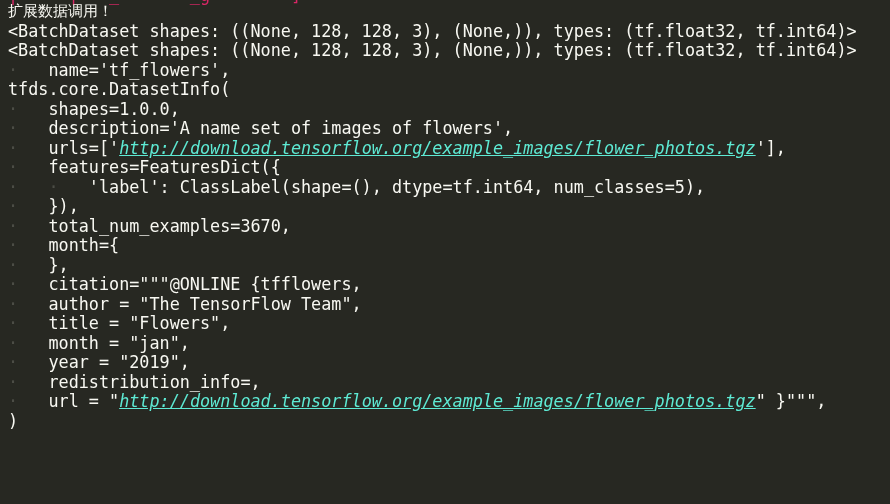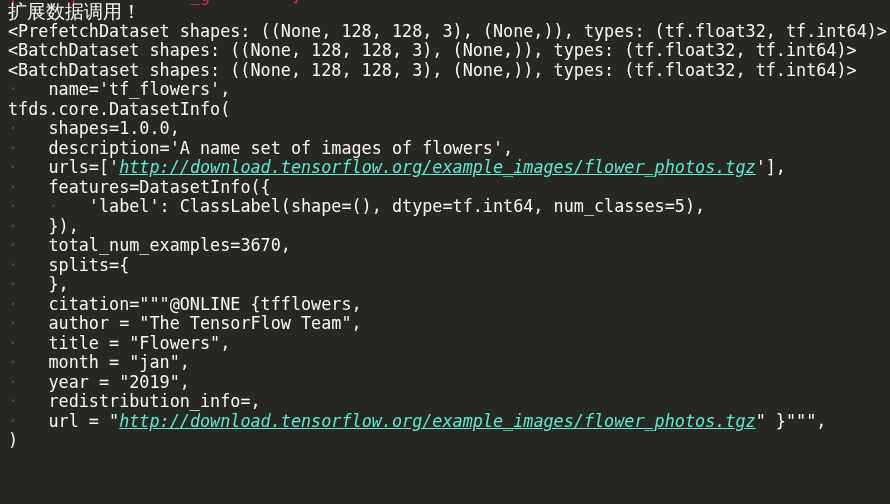"扩展数据调用！" .line.cjk { font-size: 19px -> 15px }
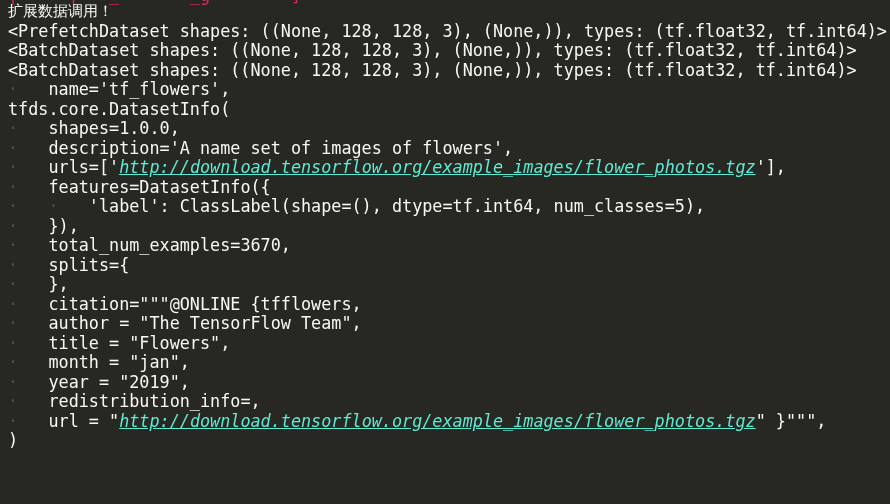"<PrefetchDataset shapes: ((None, 128," div.line { html: <div><span>&lt;PrefetchDataset shapes: ((None, 128, 128, 3), (None,)), types: (tf.float32, tf.int64)&gt;</span></div> -> none }
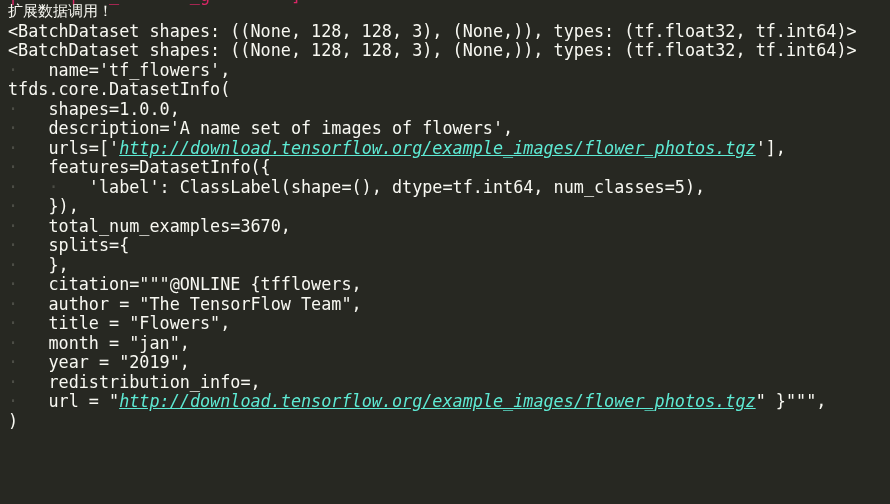"features=DatasetInfo({" span { text: DatasetInfo -> FeaturesDict }
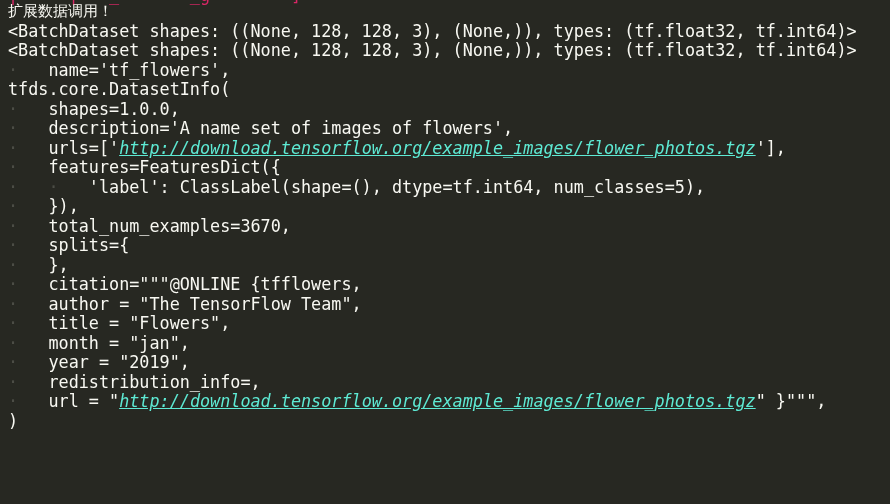"splits={" span { text: splits -> month }
